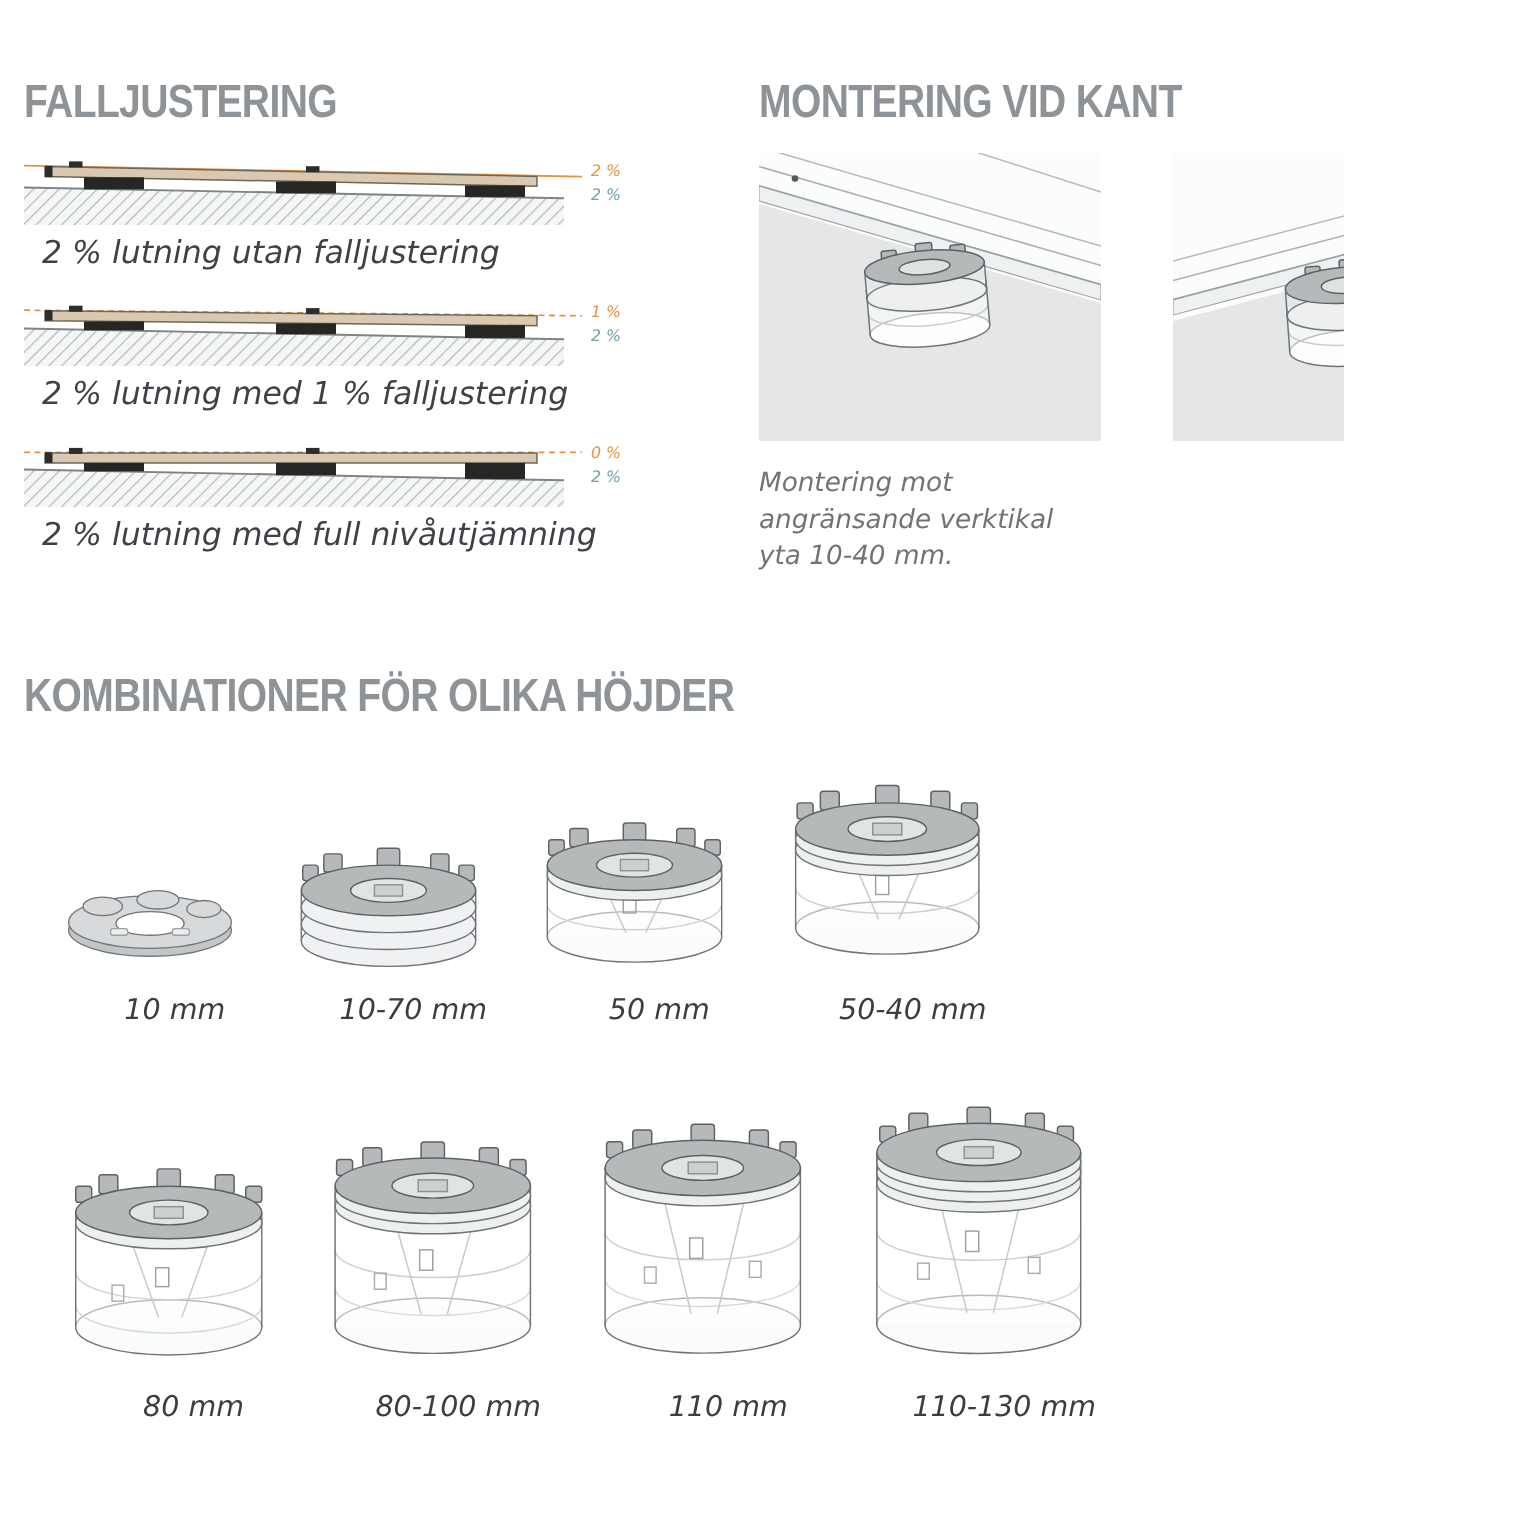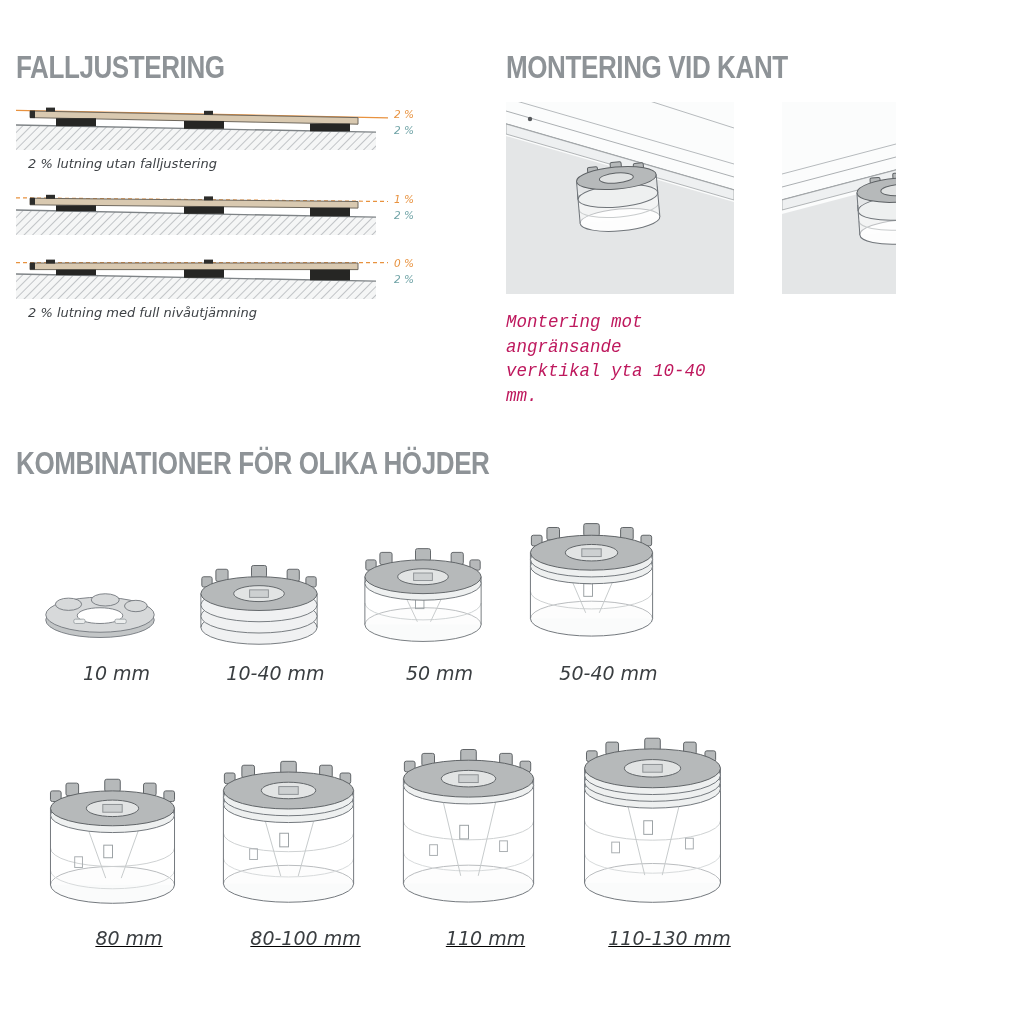"2 % lutning utan falljustering" .slope .cap { font-size: 13px -> 21px }
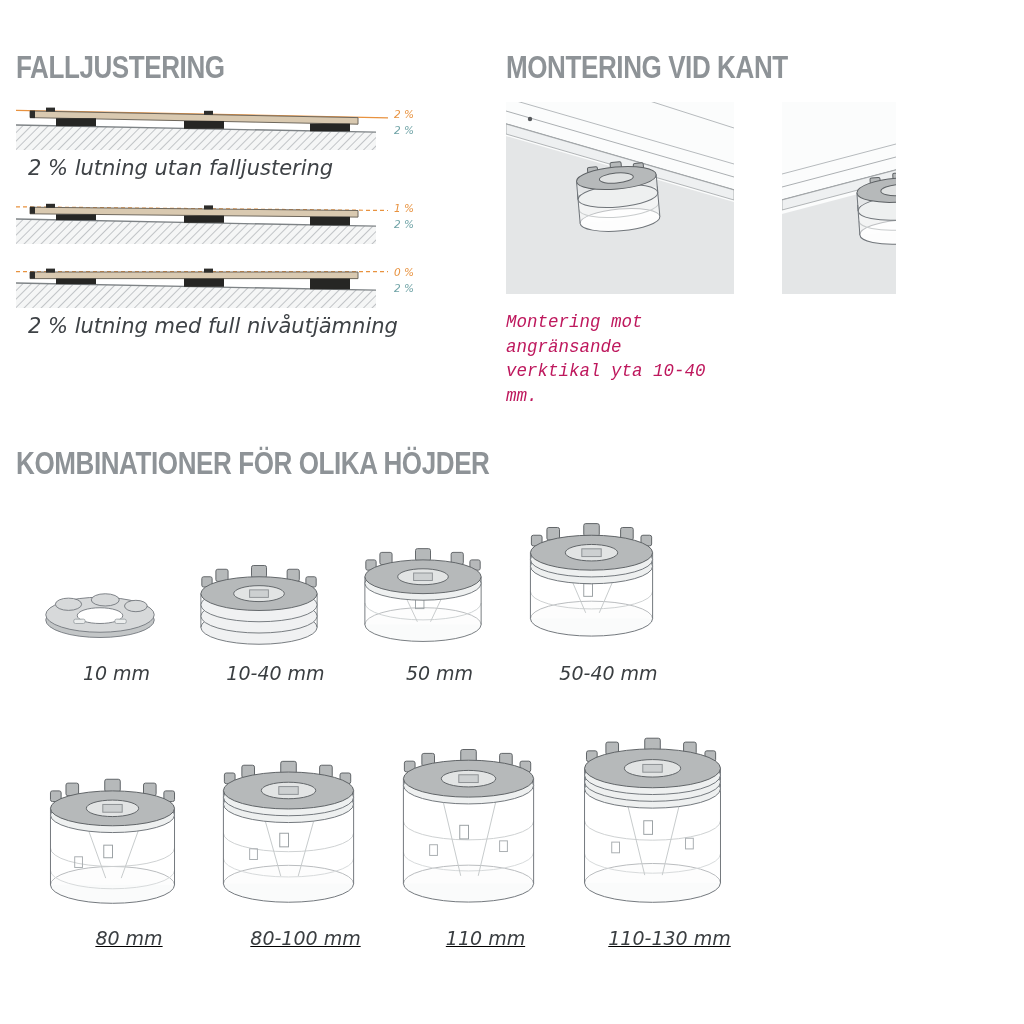"2 % lutning med 1" figcaption.cap { html: none -> <figcaption>2 % lutning med 1 % falljustering</figcaption> }
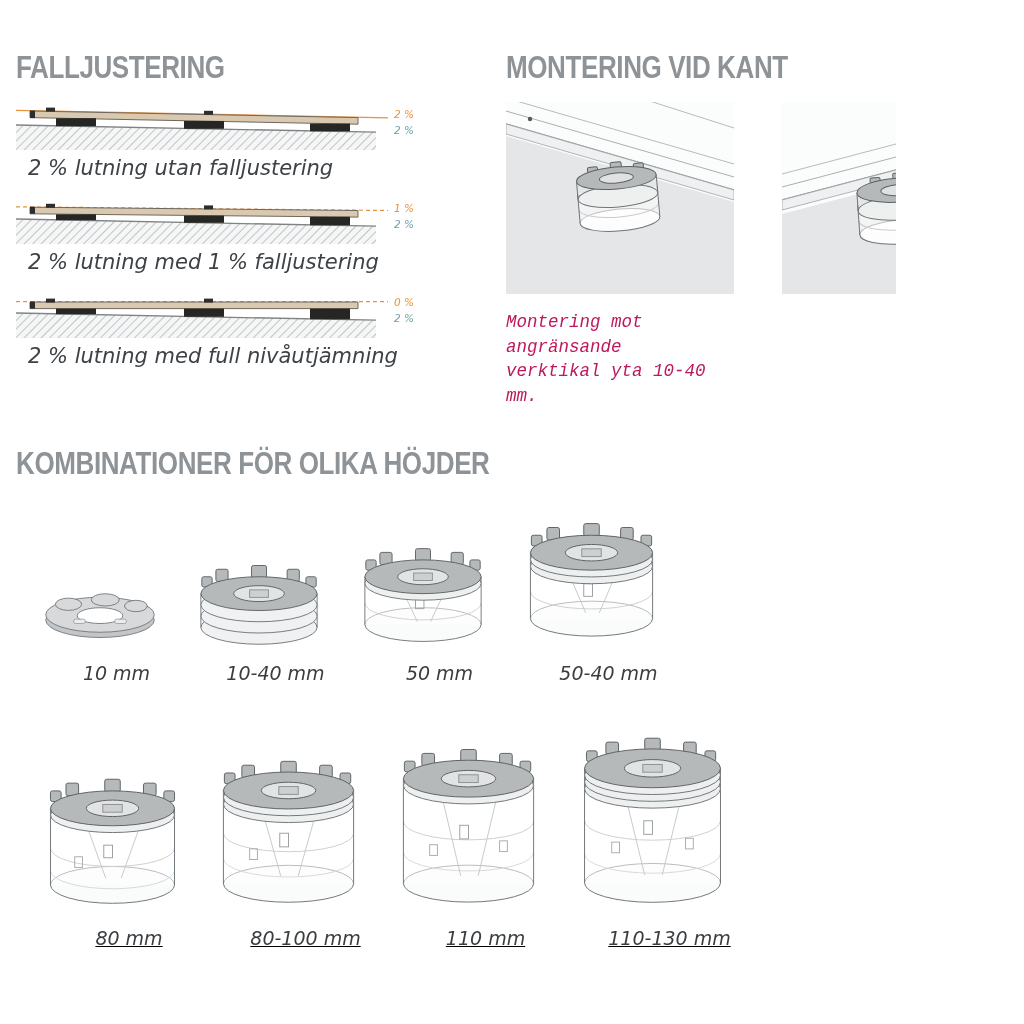"Montering mot angränsande verktikal yta" .mont-item .cap { color: #be185d -> #737373; font-family: Liberation Mono, monospace -> none }
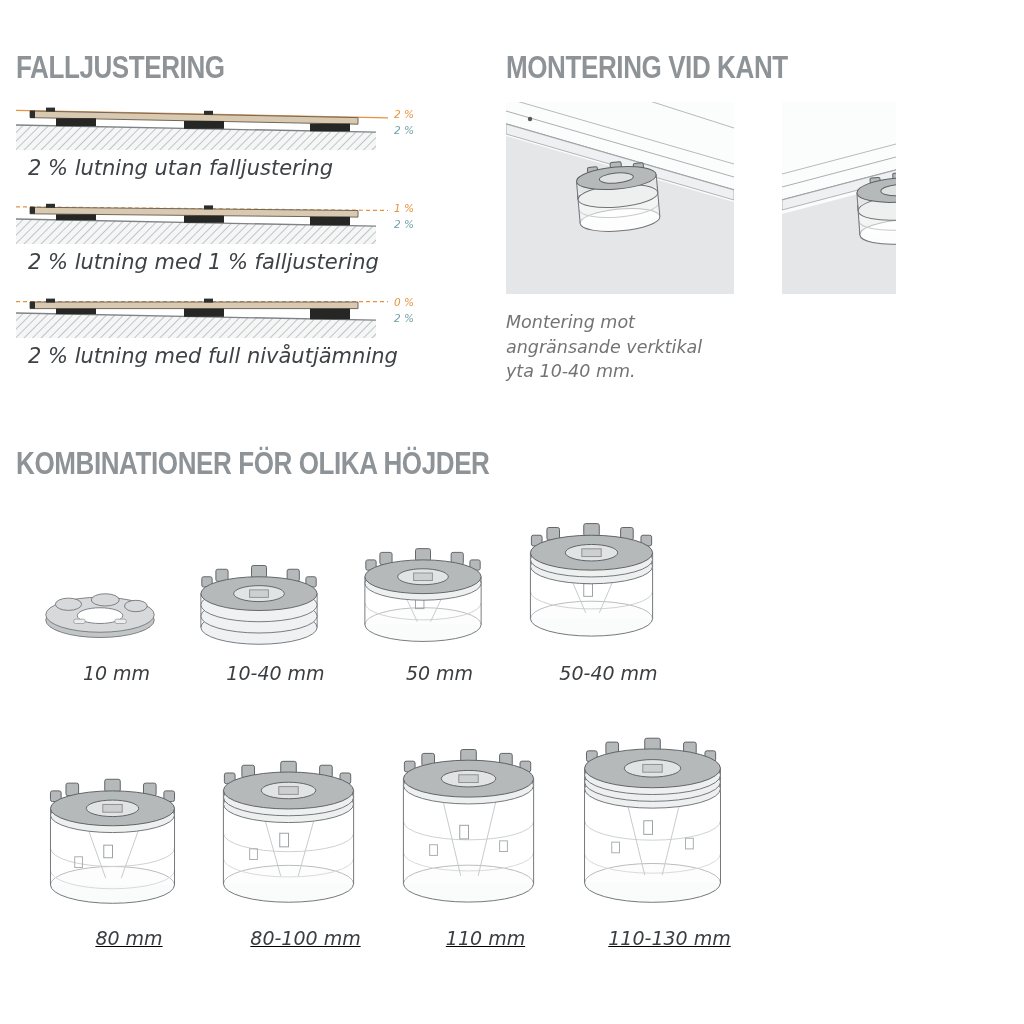"10-40 mm" span.lbl { text: 10-40 -> 10-70 }
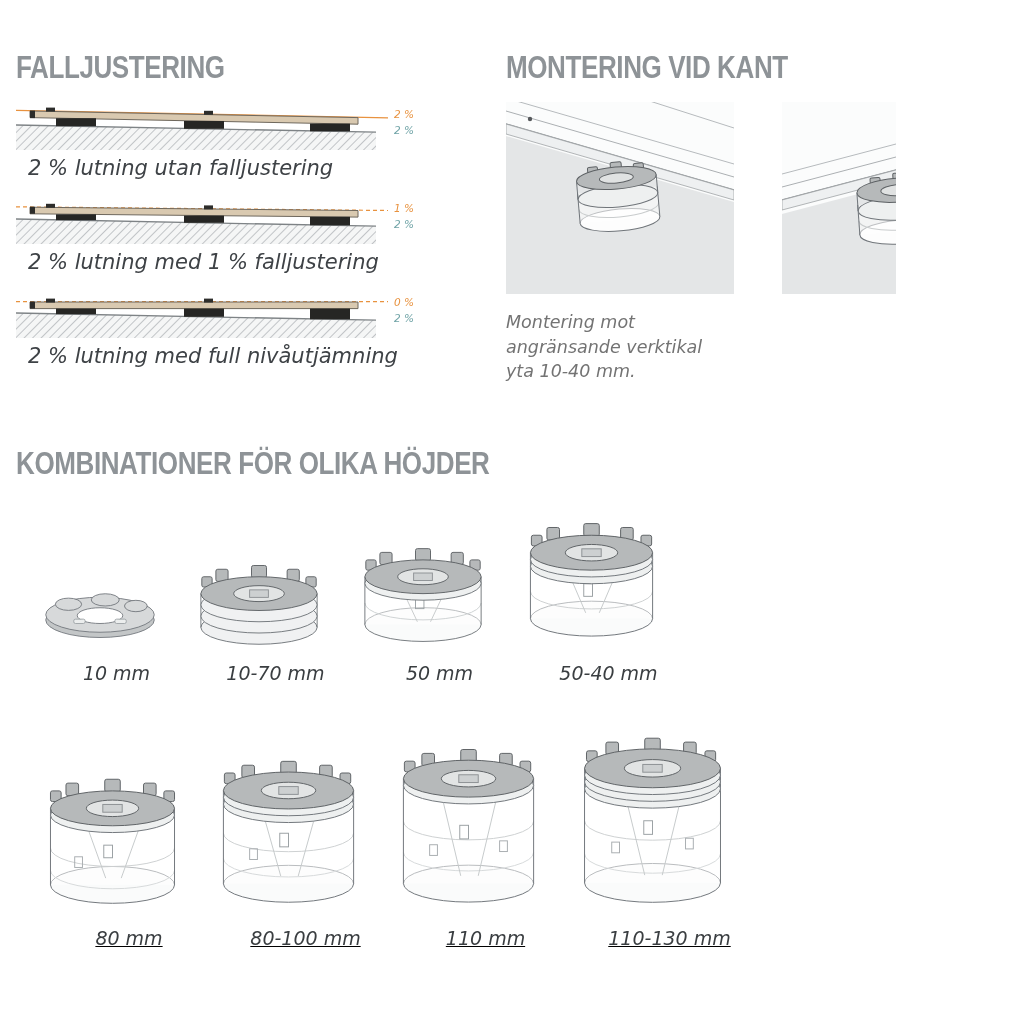"80 mm" .ped-row.second { text-decoration: underline -> none }
